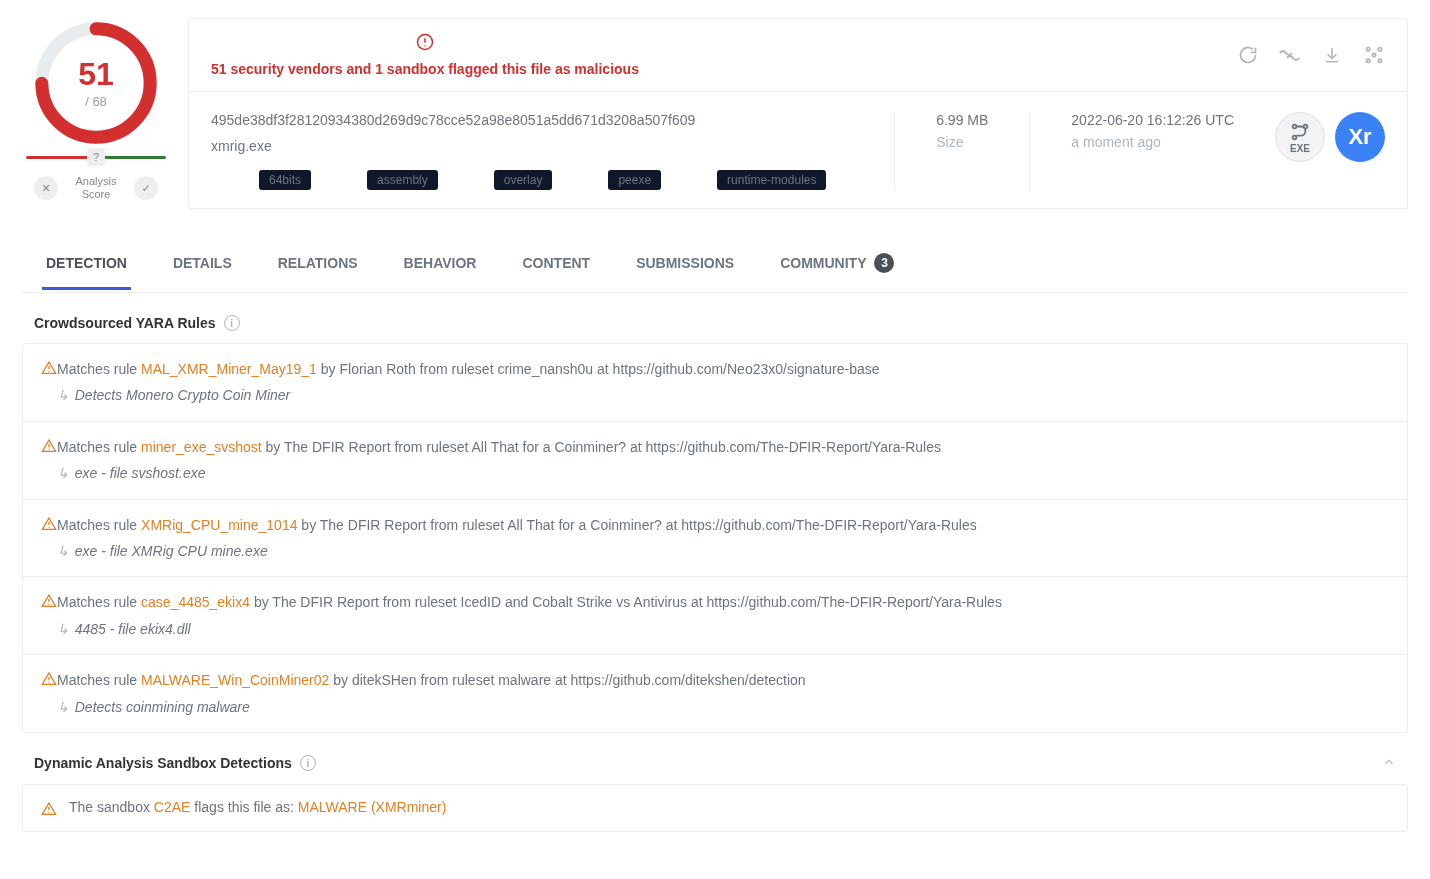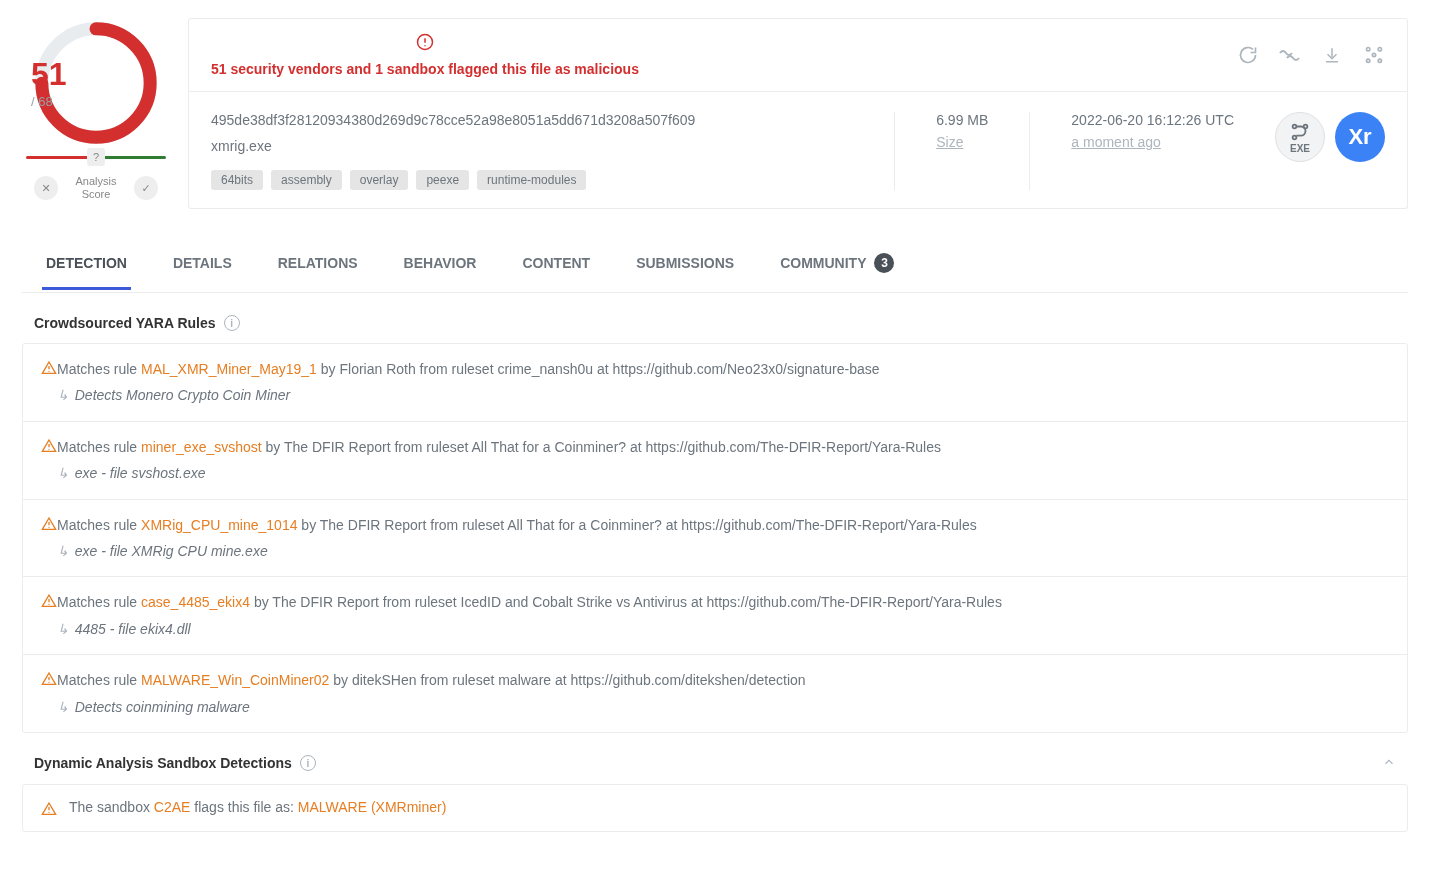"51" .gauge-center { align-items: none -> center }
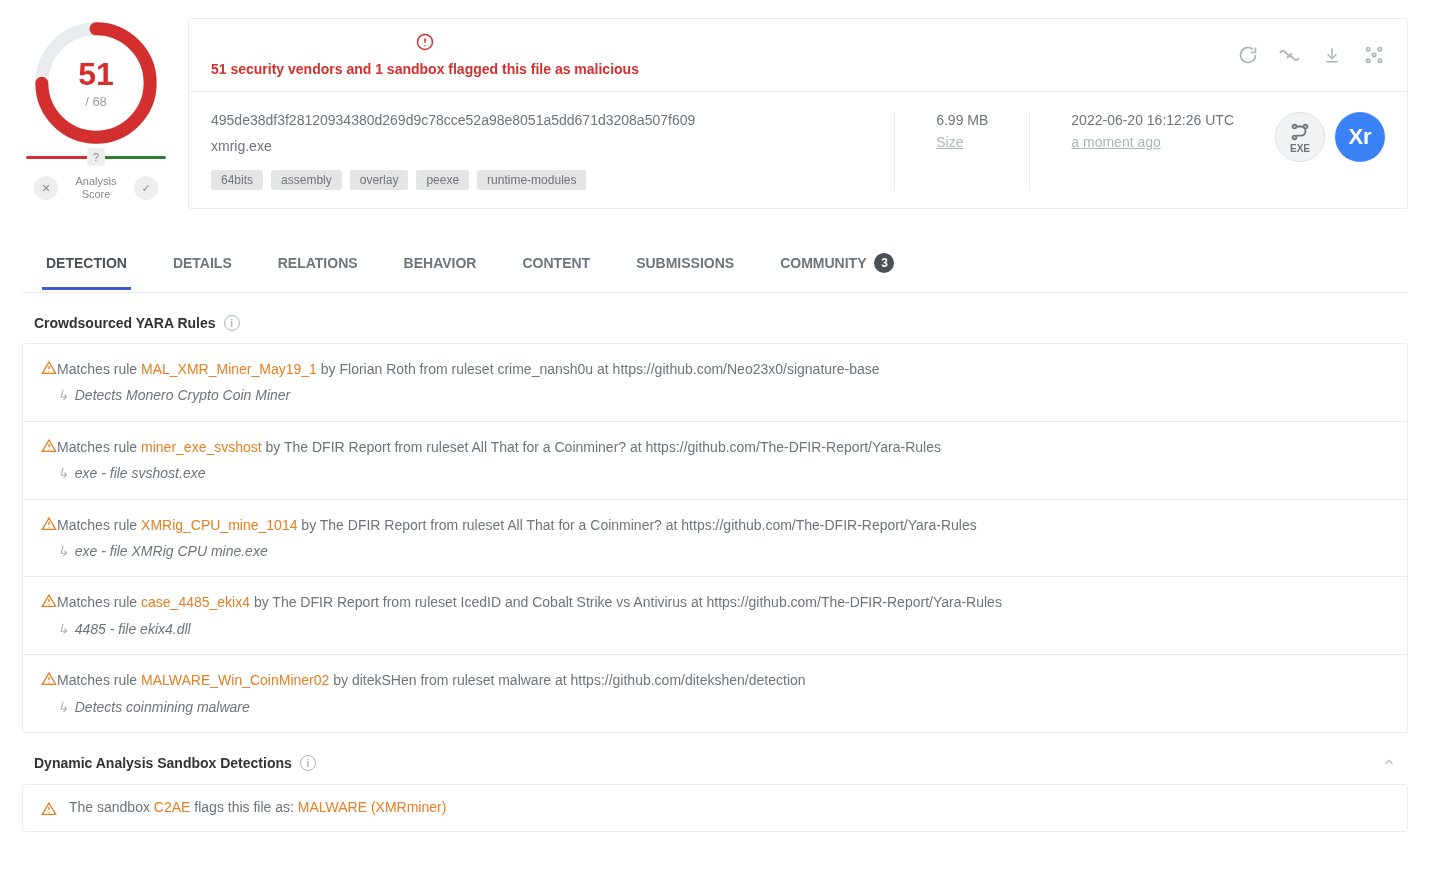"Size" .info-size .label, .info-time .label { text-decoration: underline -> none }
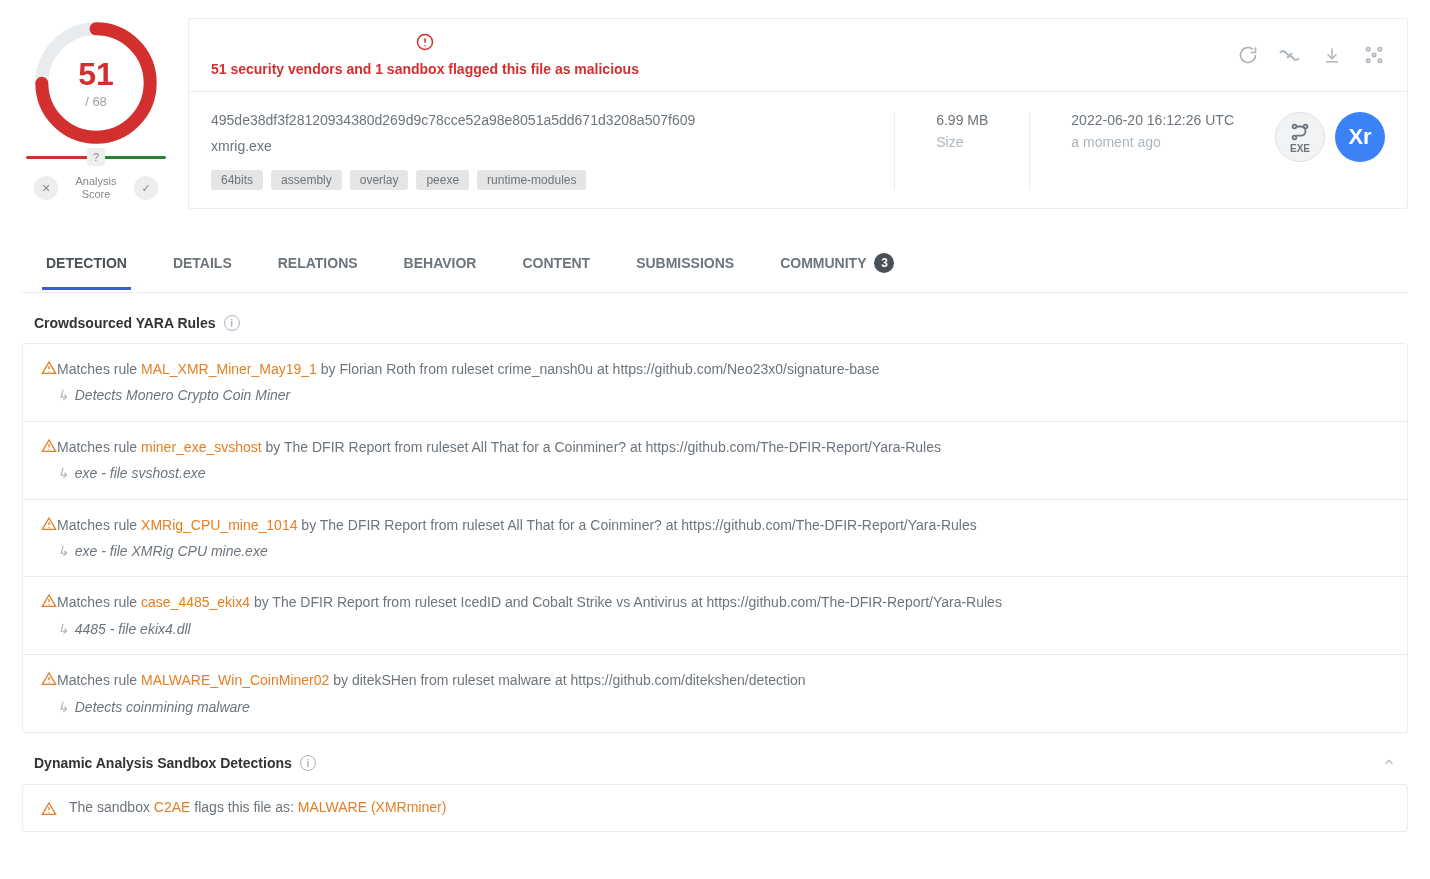"64bits" .tag { background: #e5e5e5 -> #0f172a; margin-left: none -> 48px }
